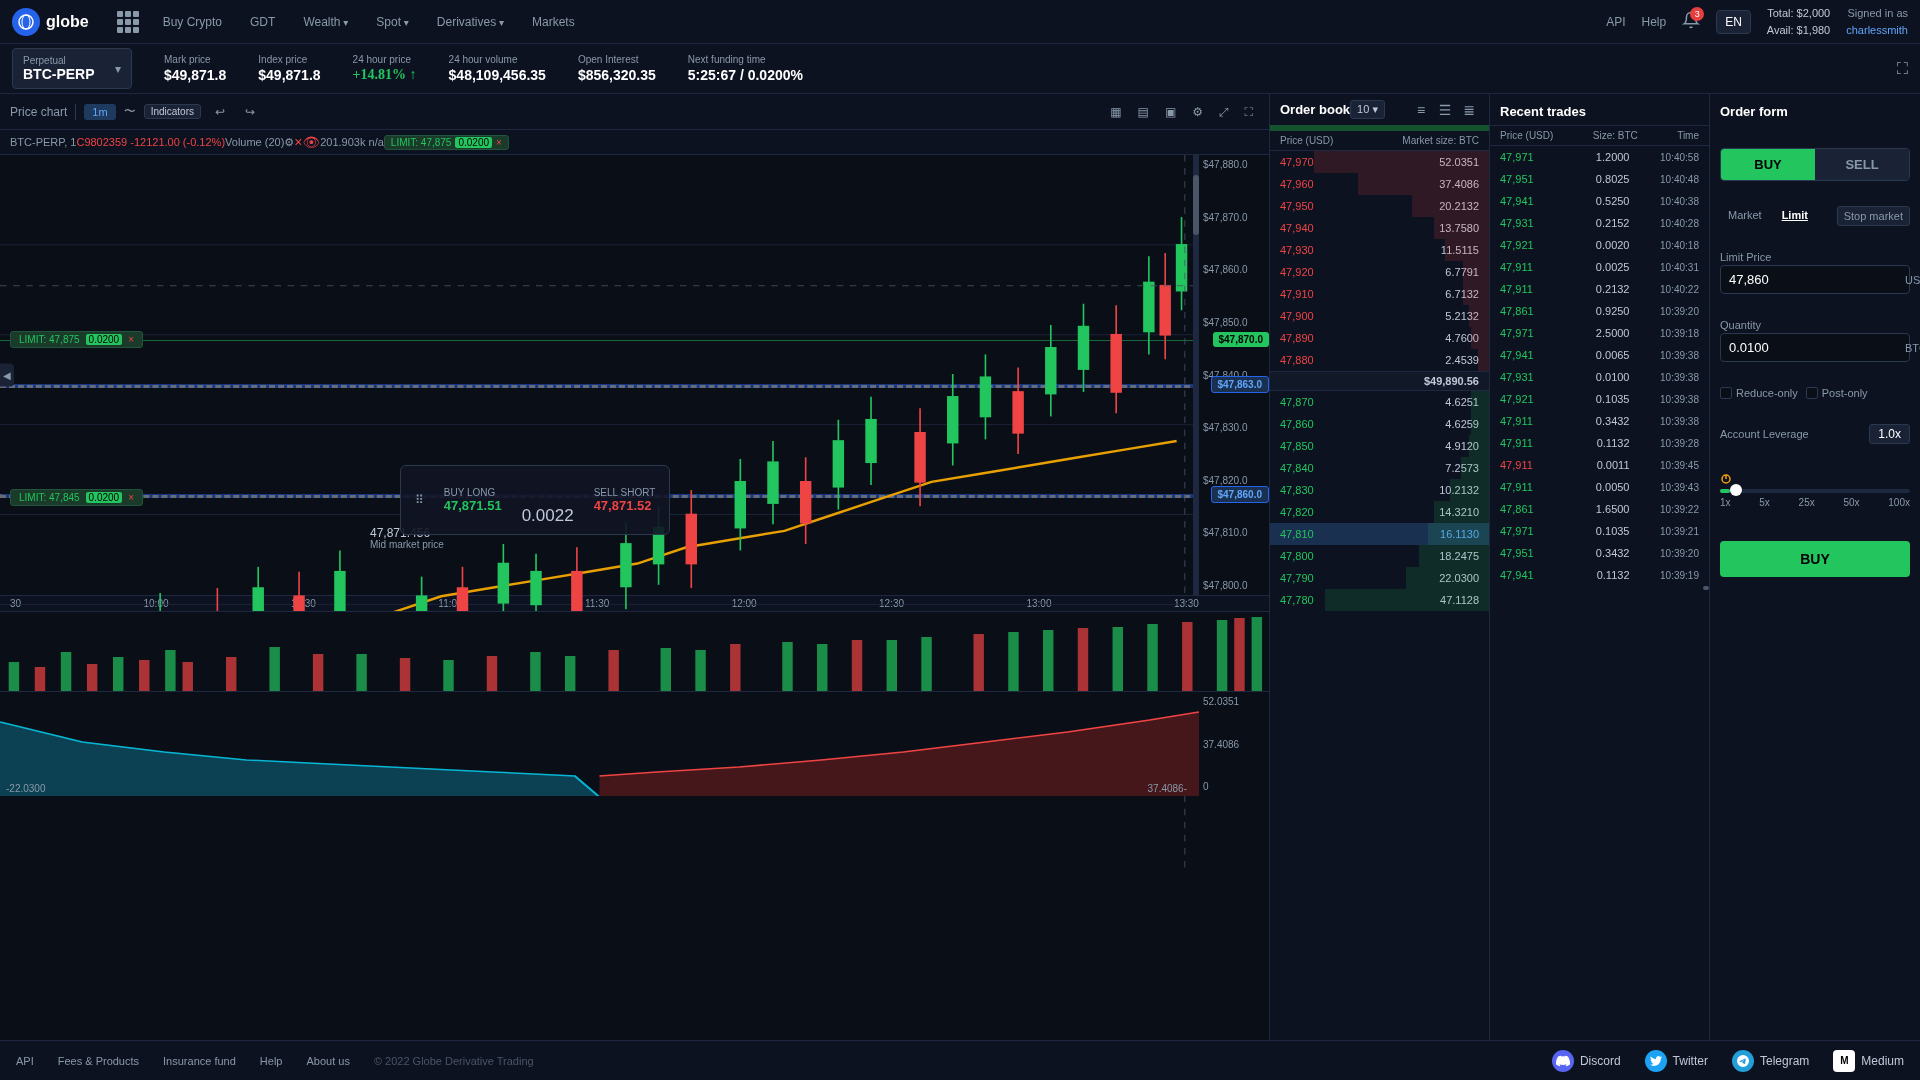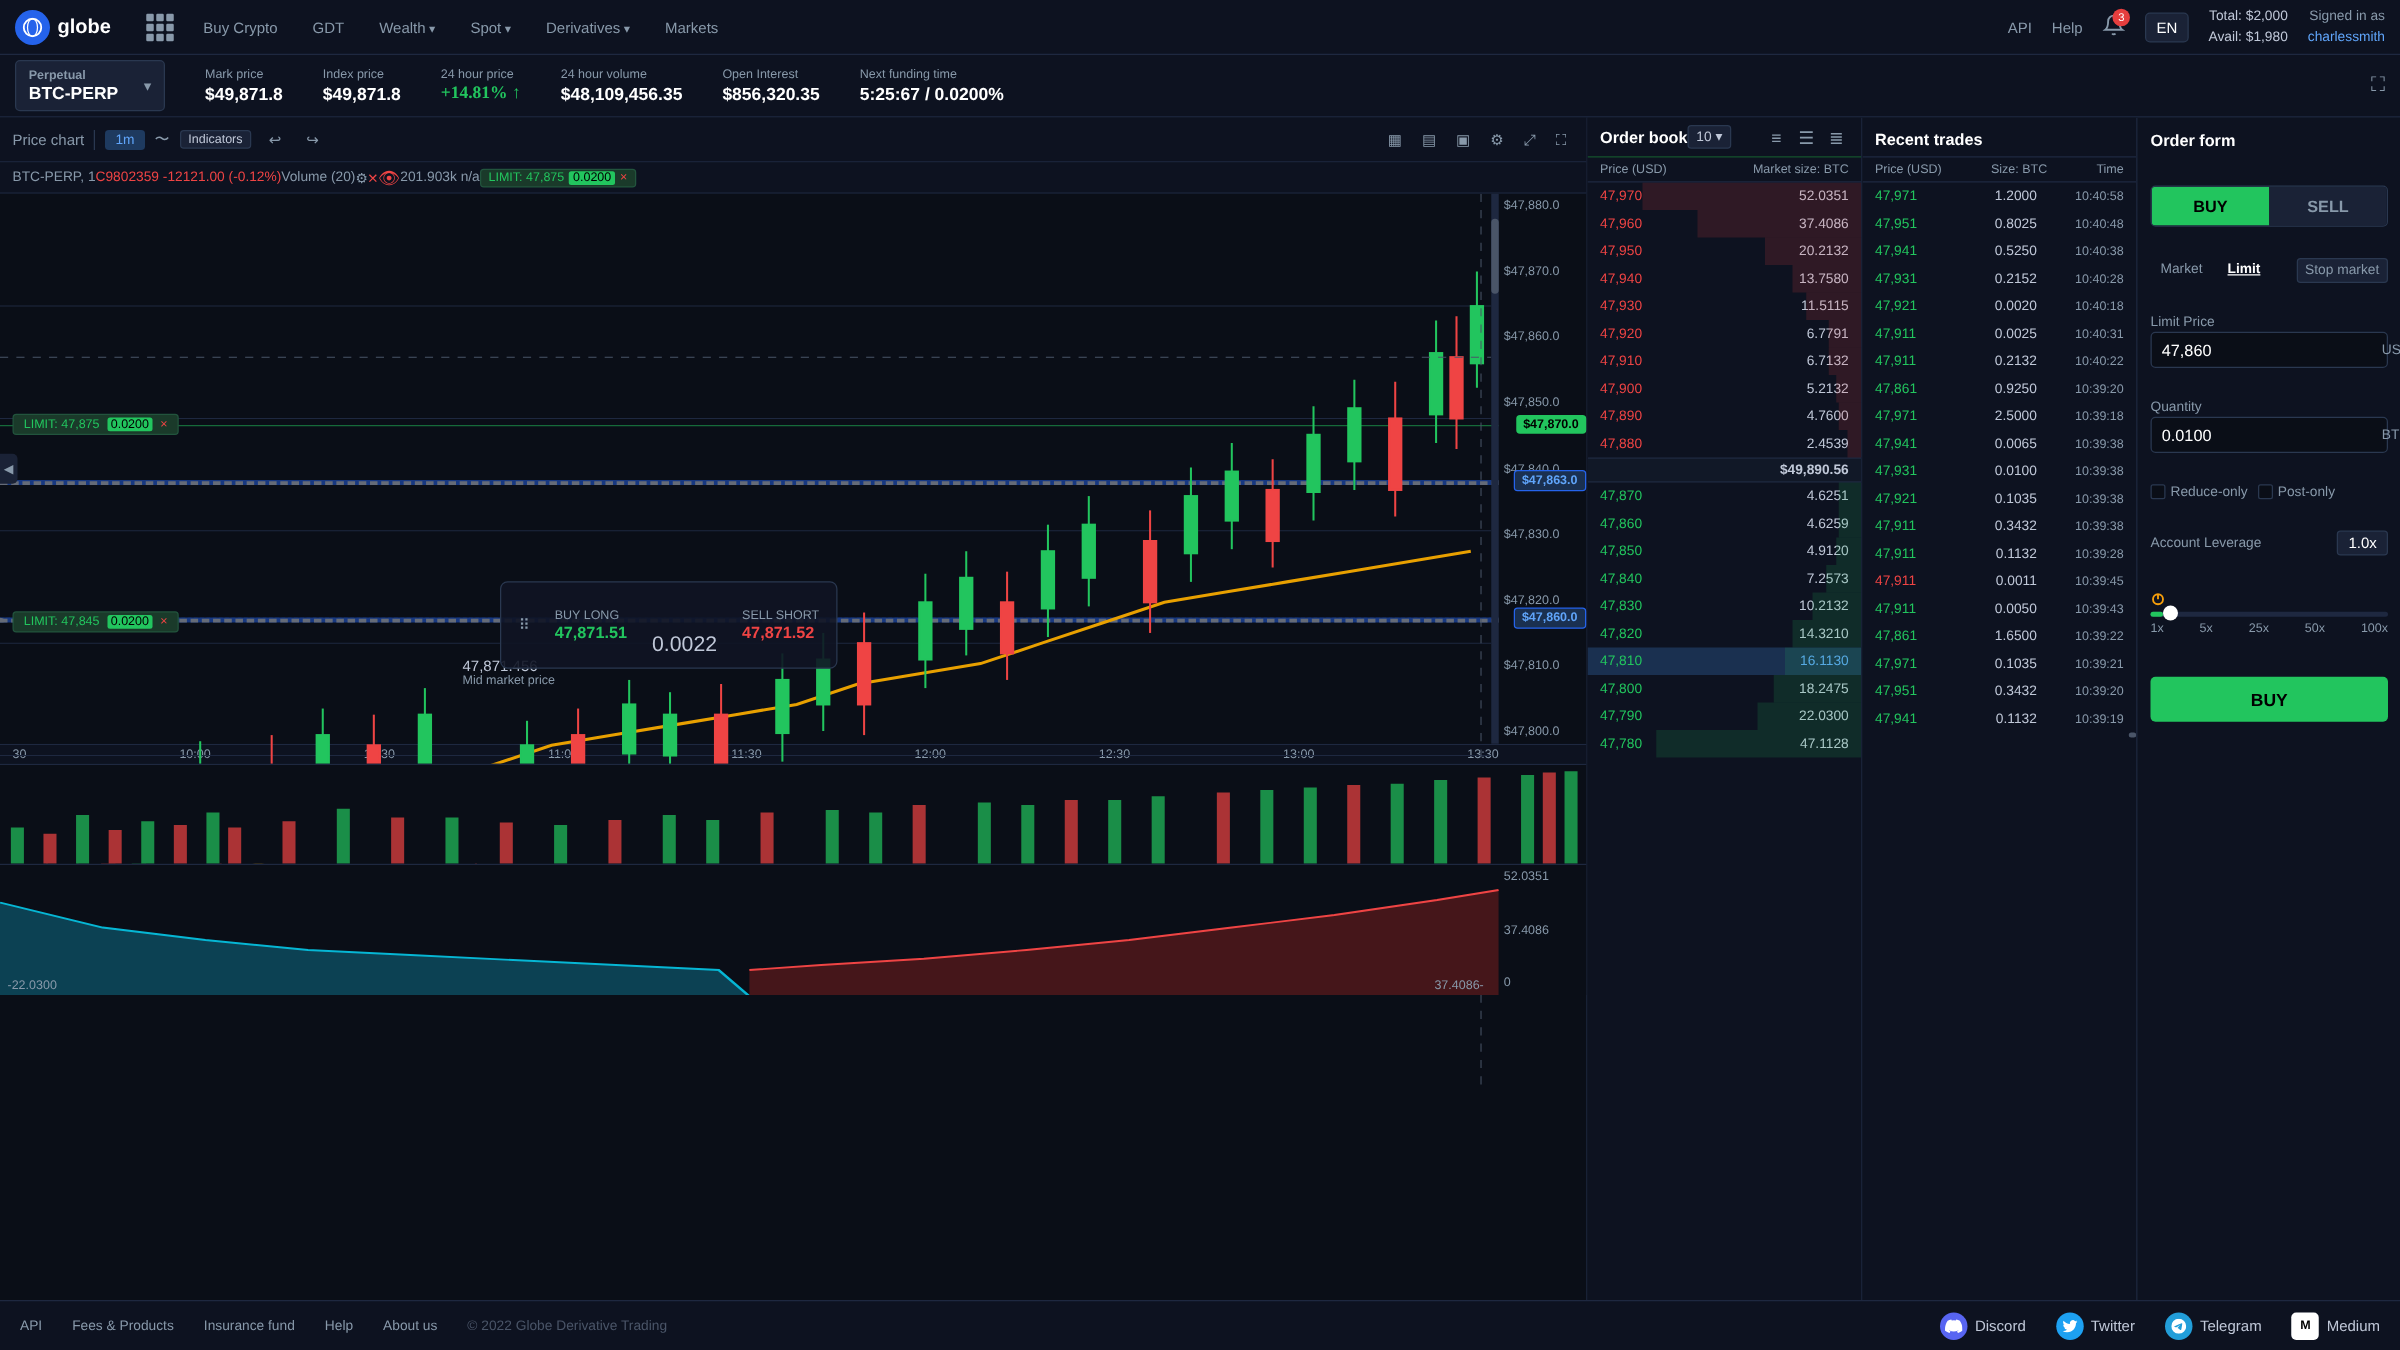"Perpetual" .market-selector .perp-label { font-weight: bold -> none }
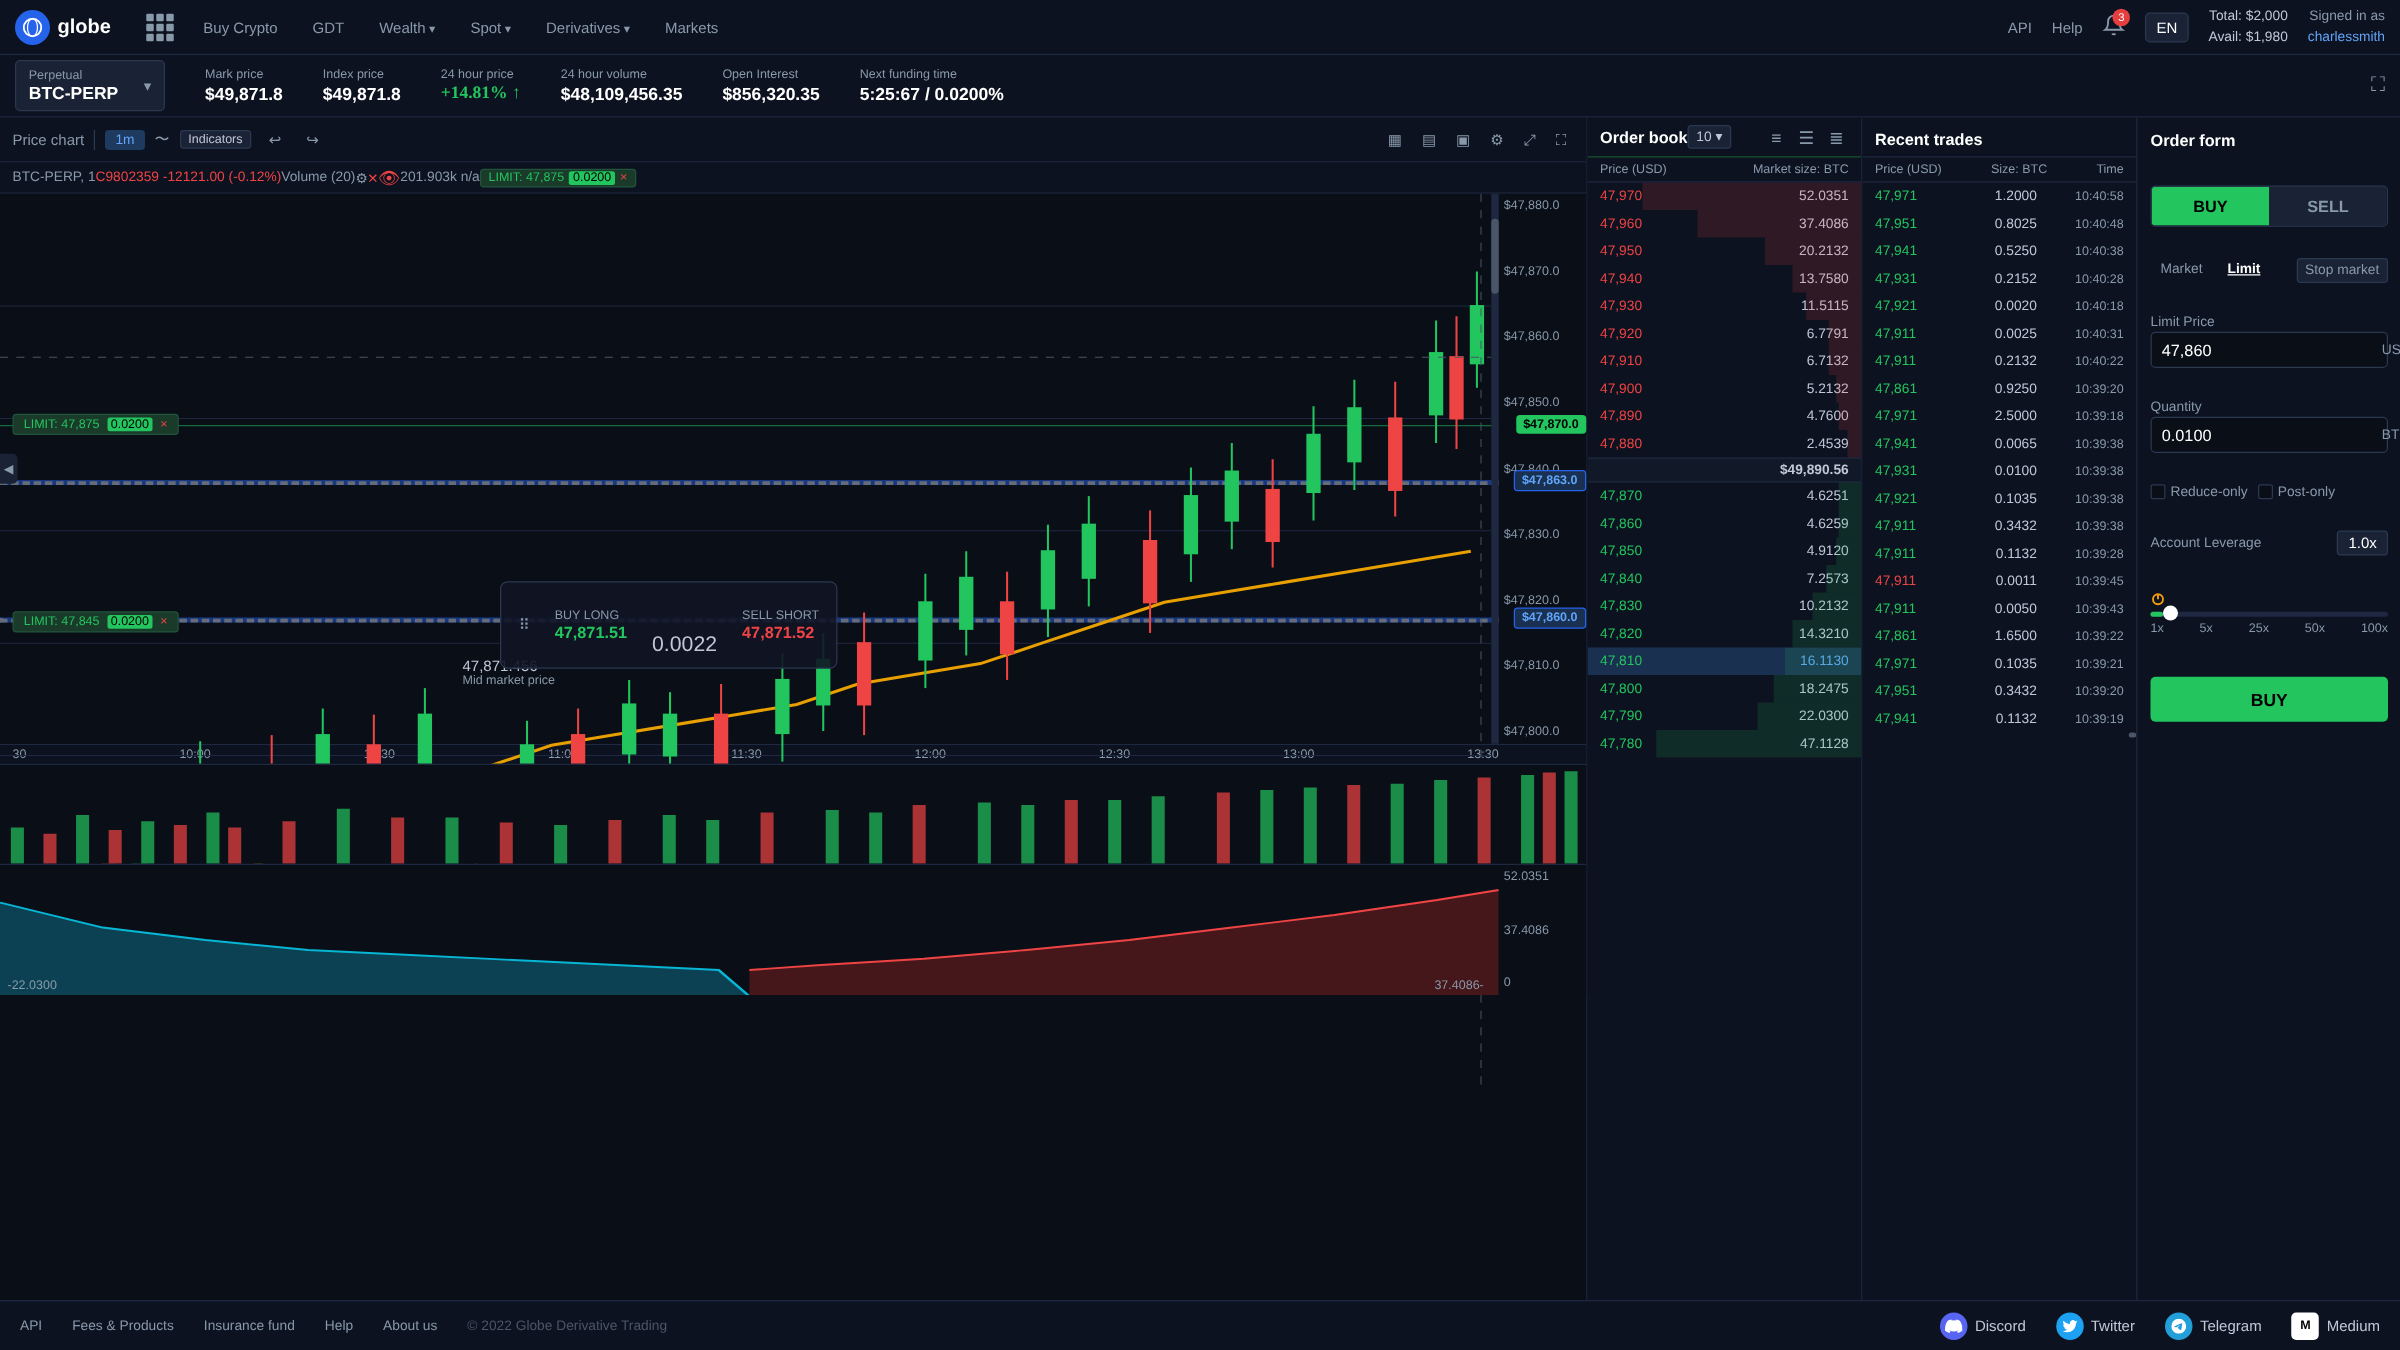"Order book" .ob-header { border-bottom: 1px solid #14532d -> 6px solid #14532d }
